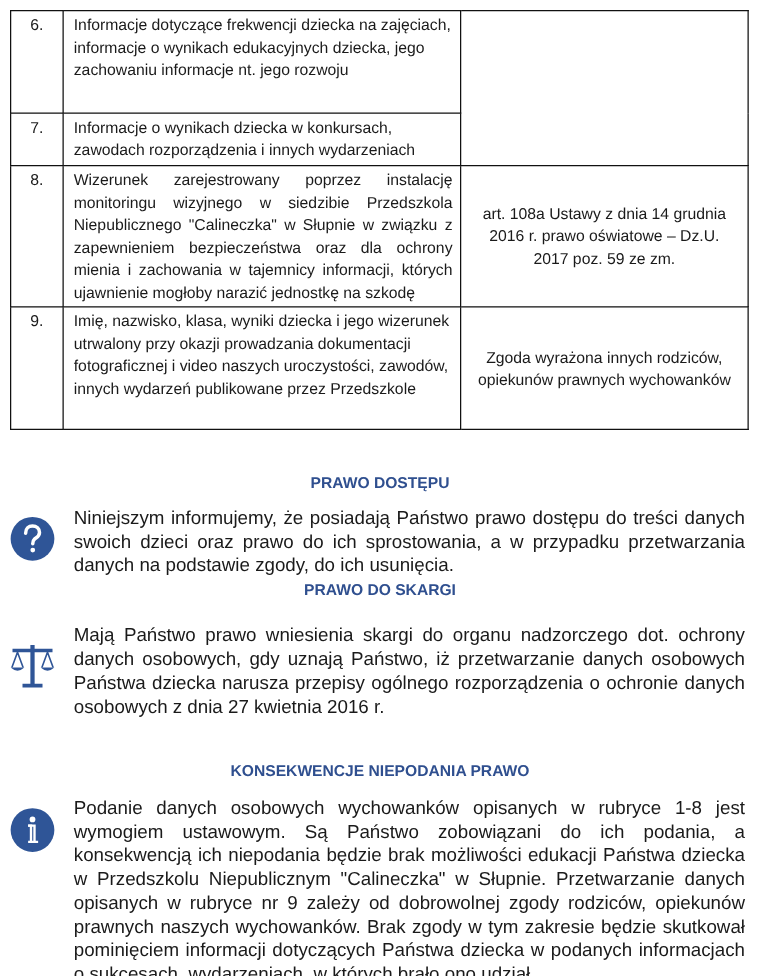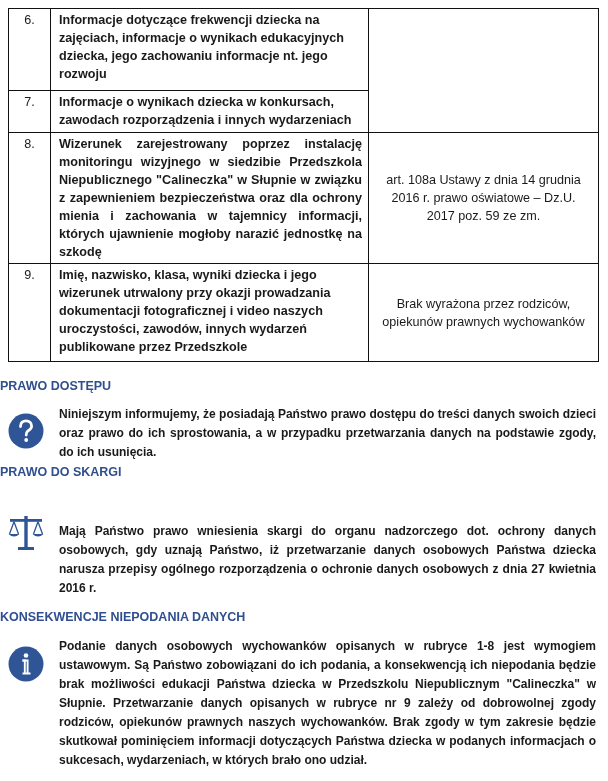"Informacje dotyczące frekwencji dziecka" .desc { font-weight: bold -> none }
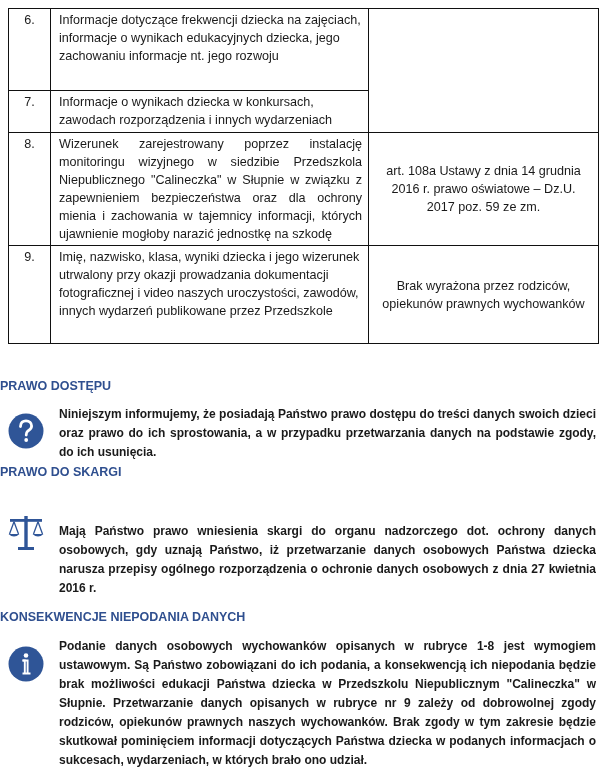"Brak wyrażona przez rodziców, opiekunów" td.basis { text: Brak wyrażona przez -> Zgoda wyrażona innych }
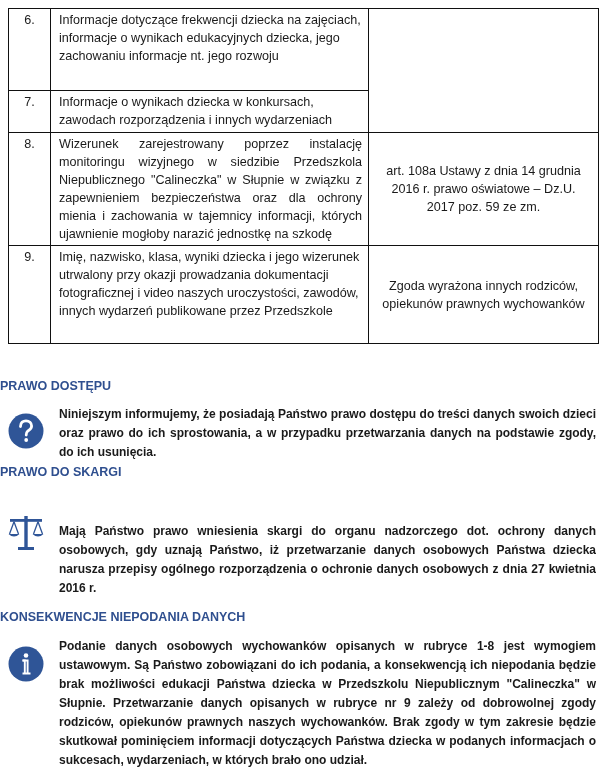"PRAWO DOSTĘPU" .section-title { text-align: none -> center }
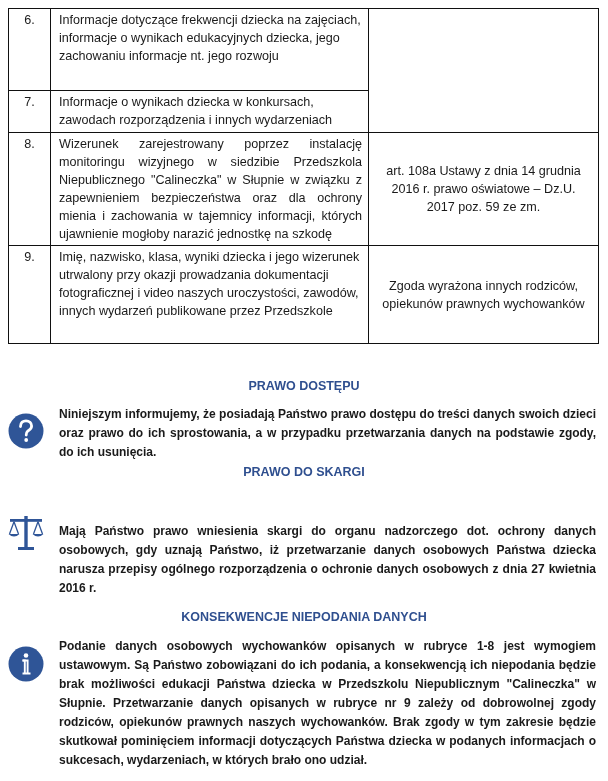"Niniejszym informujemy, że posiadają" .section-text { font-size: 12px -> 15px; font-weight: bold -> none }
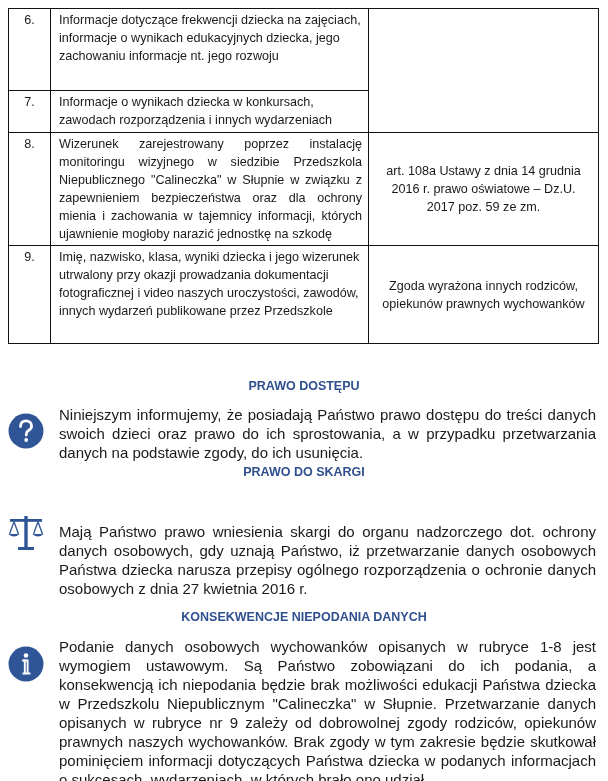"Mają Państwo prawo wniesienia skargi" div.section-text { top: 522px -> 499px }
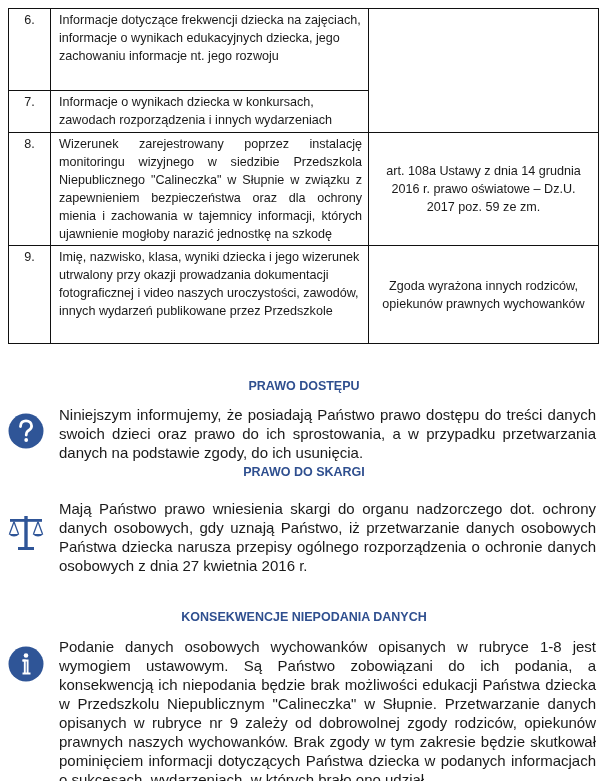"KONSEKWENCJE NIEPODANIA DANYCH" div.section-title { text: DANYCH -> PRAWO }
